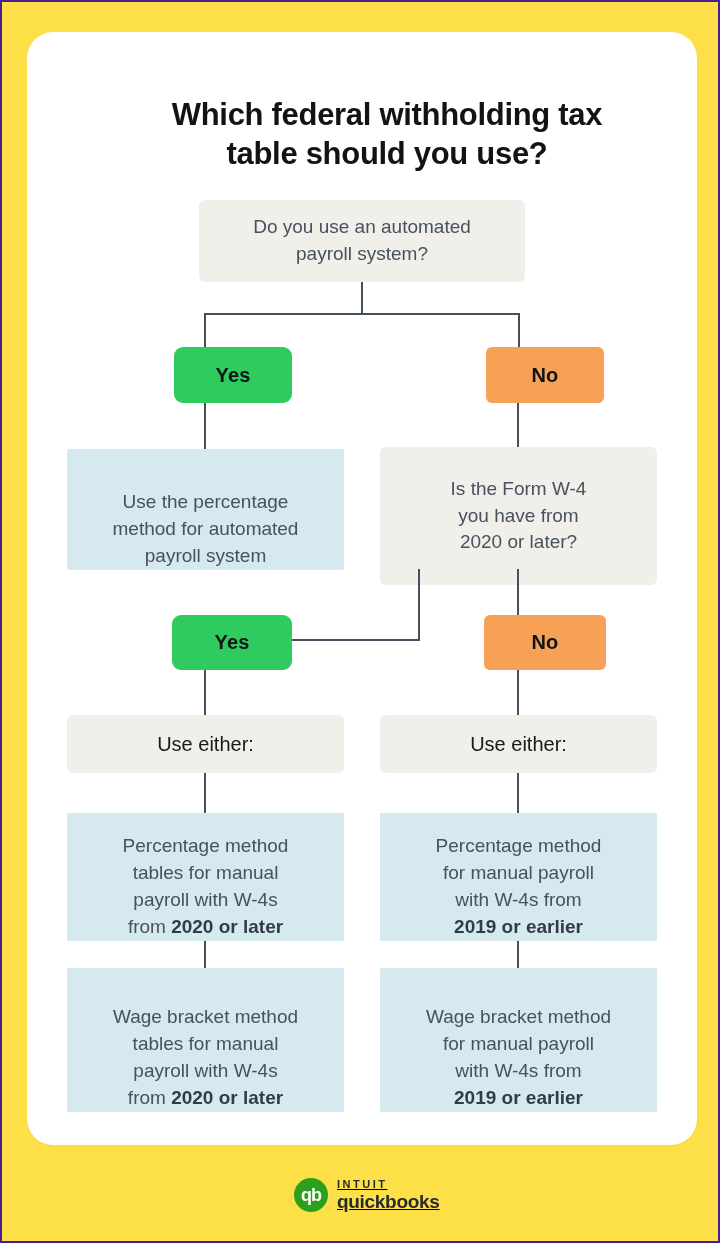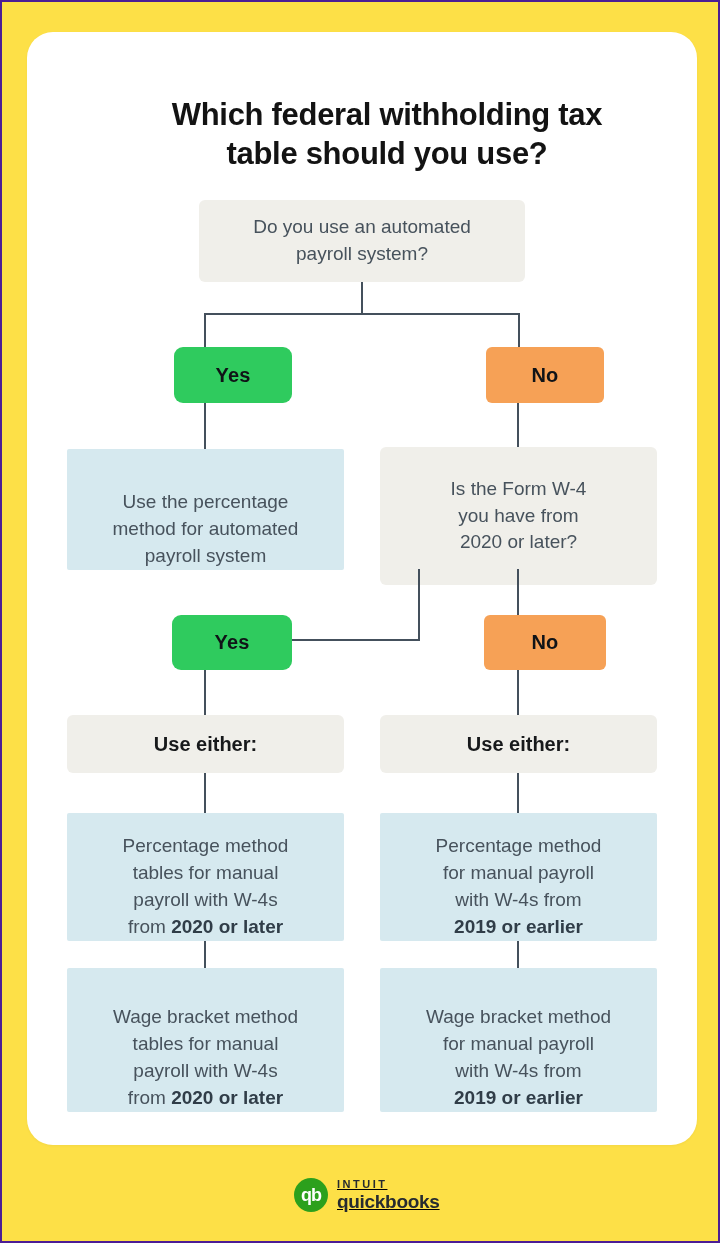"Use either:" .use-either .txt { font-weight: 700 -> 400 }
